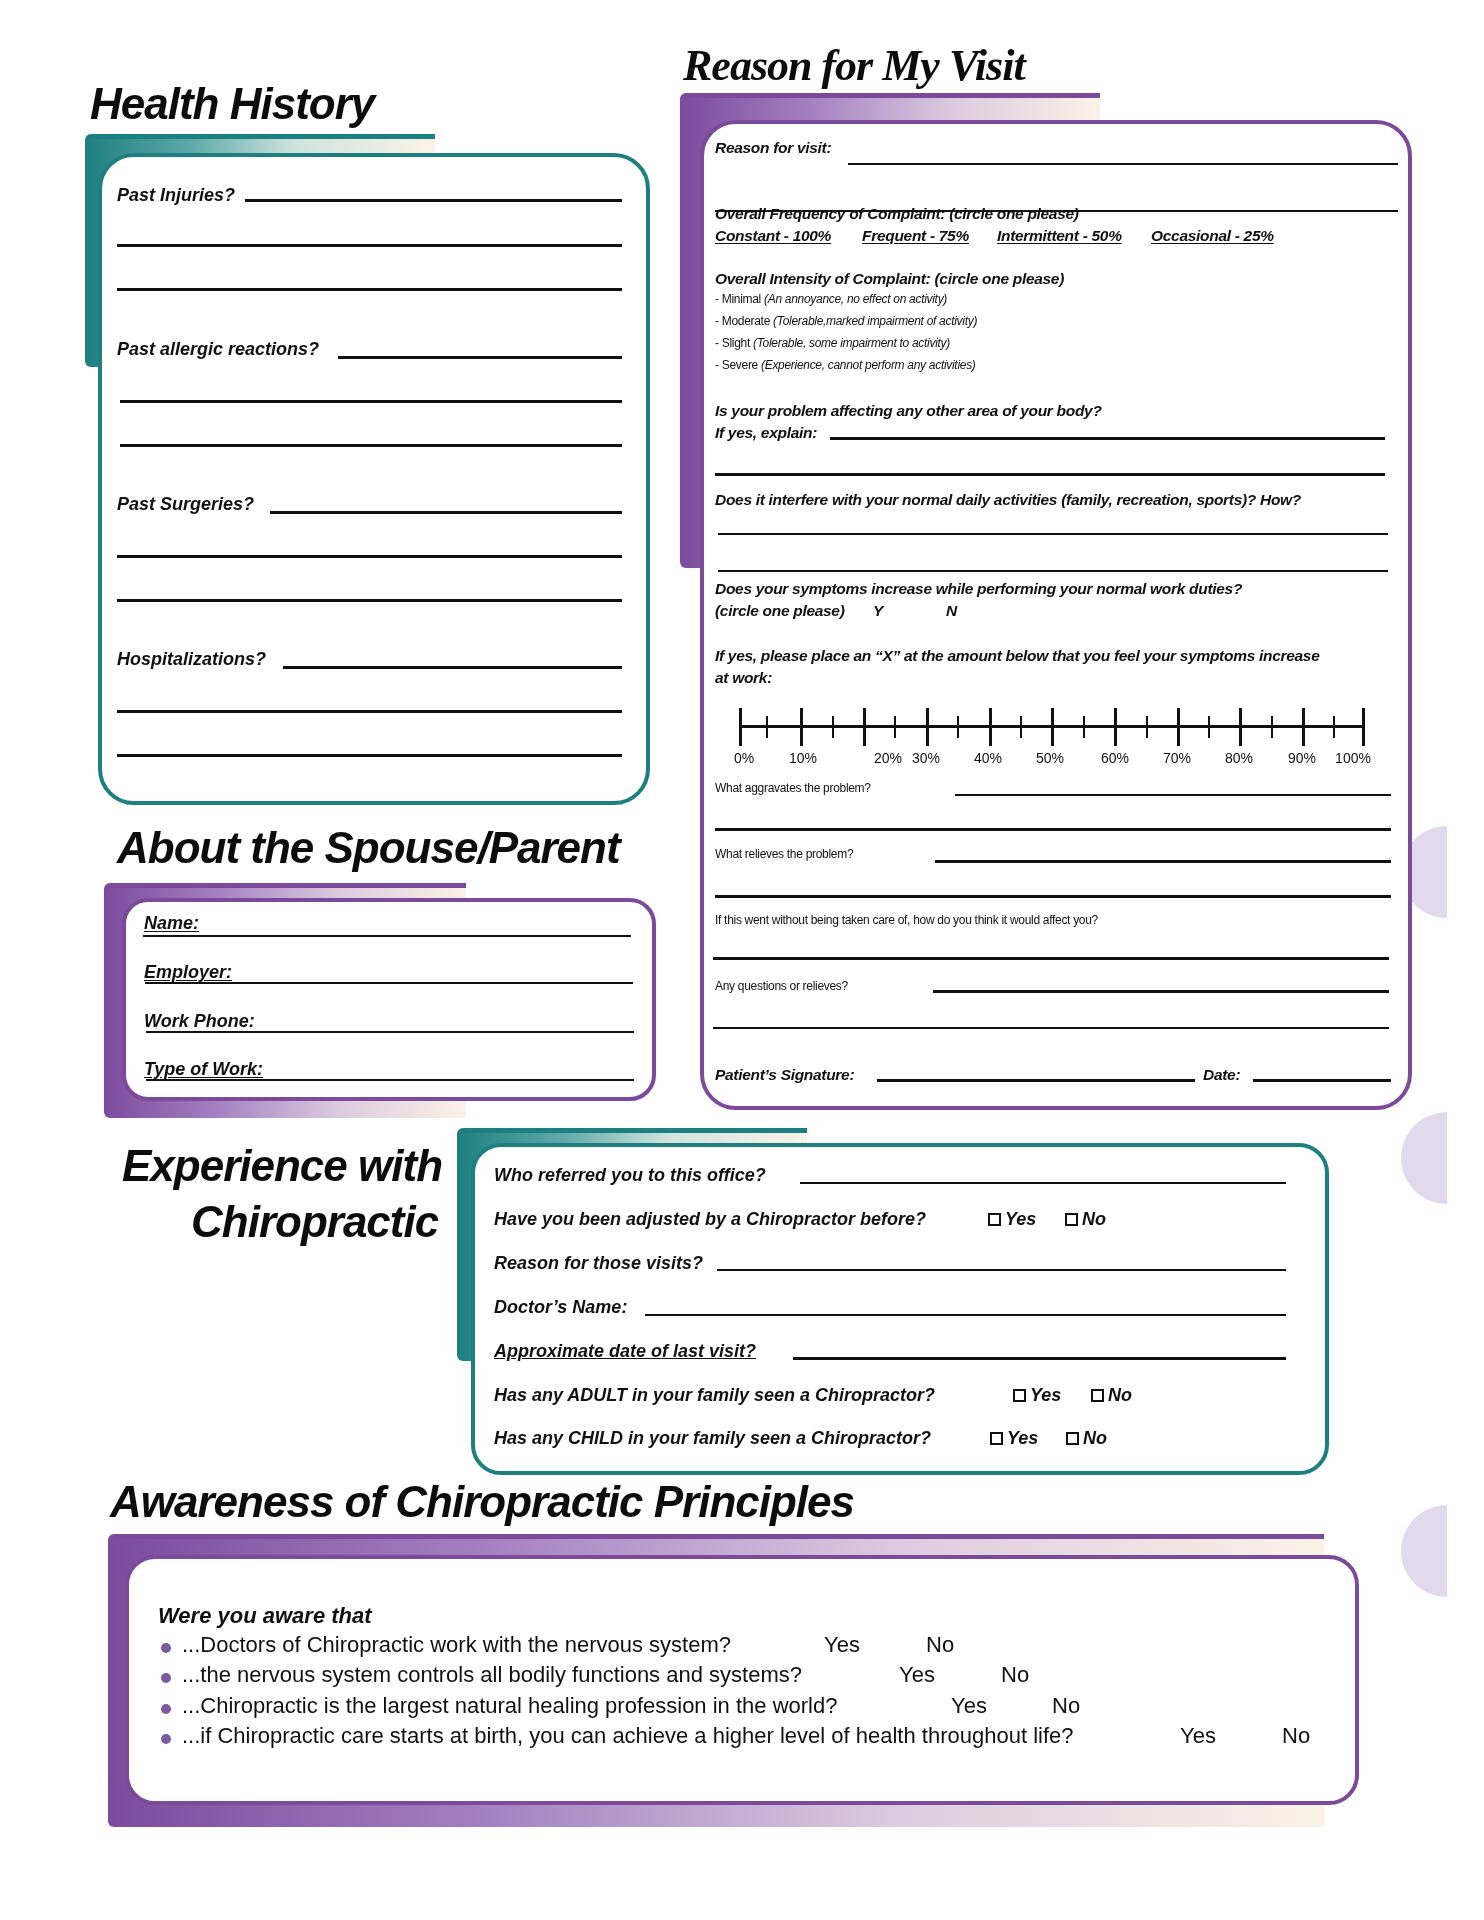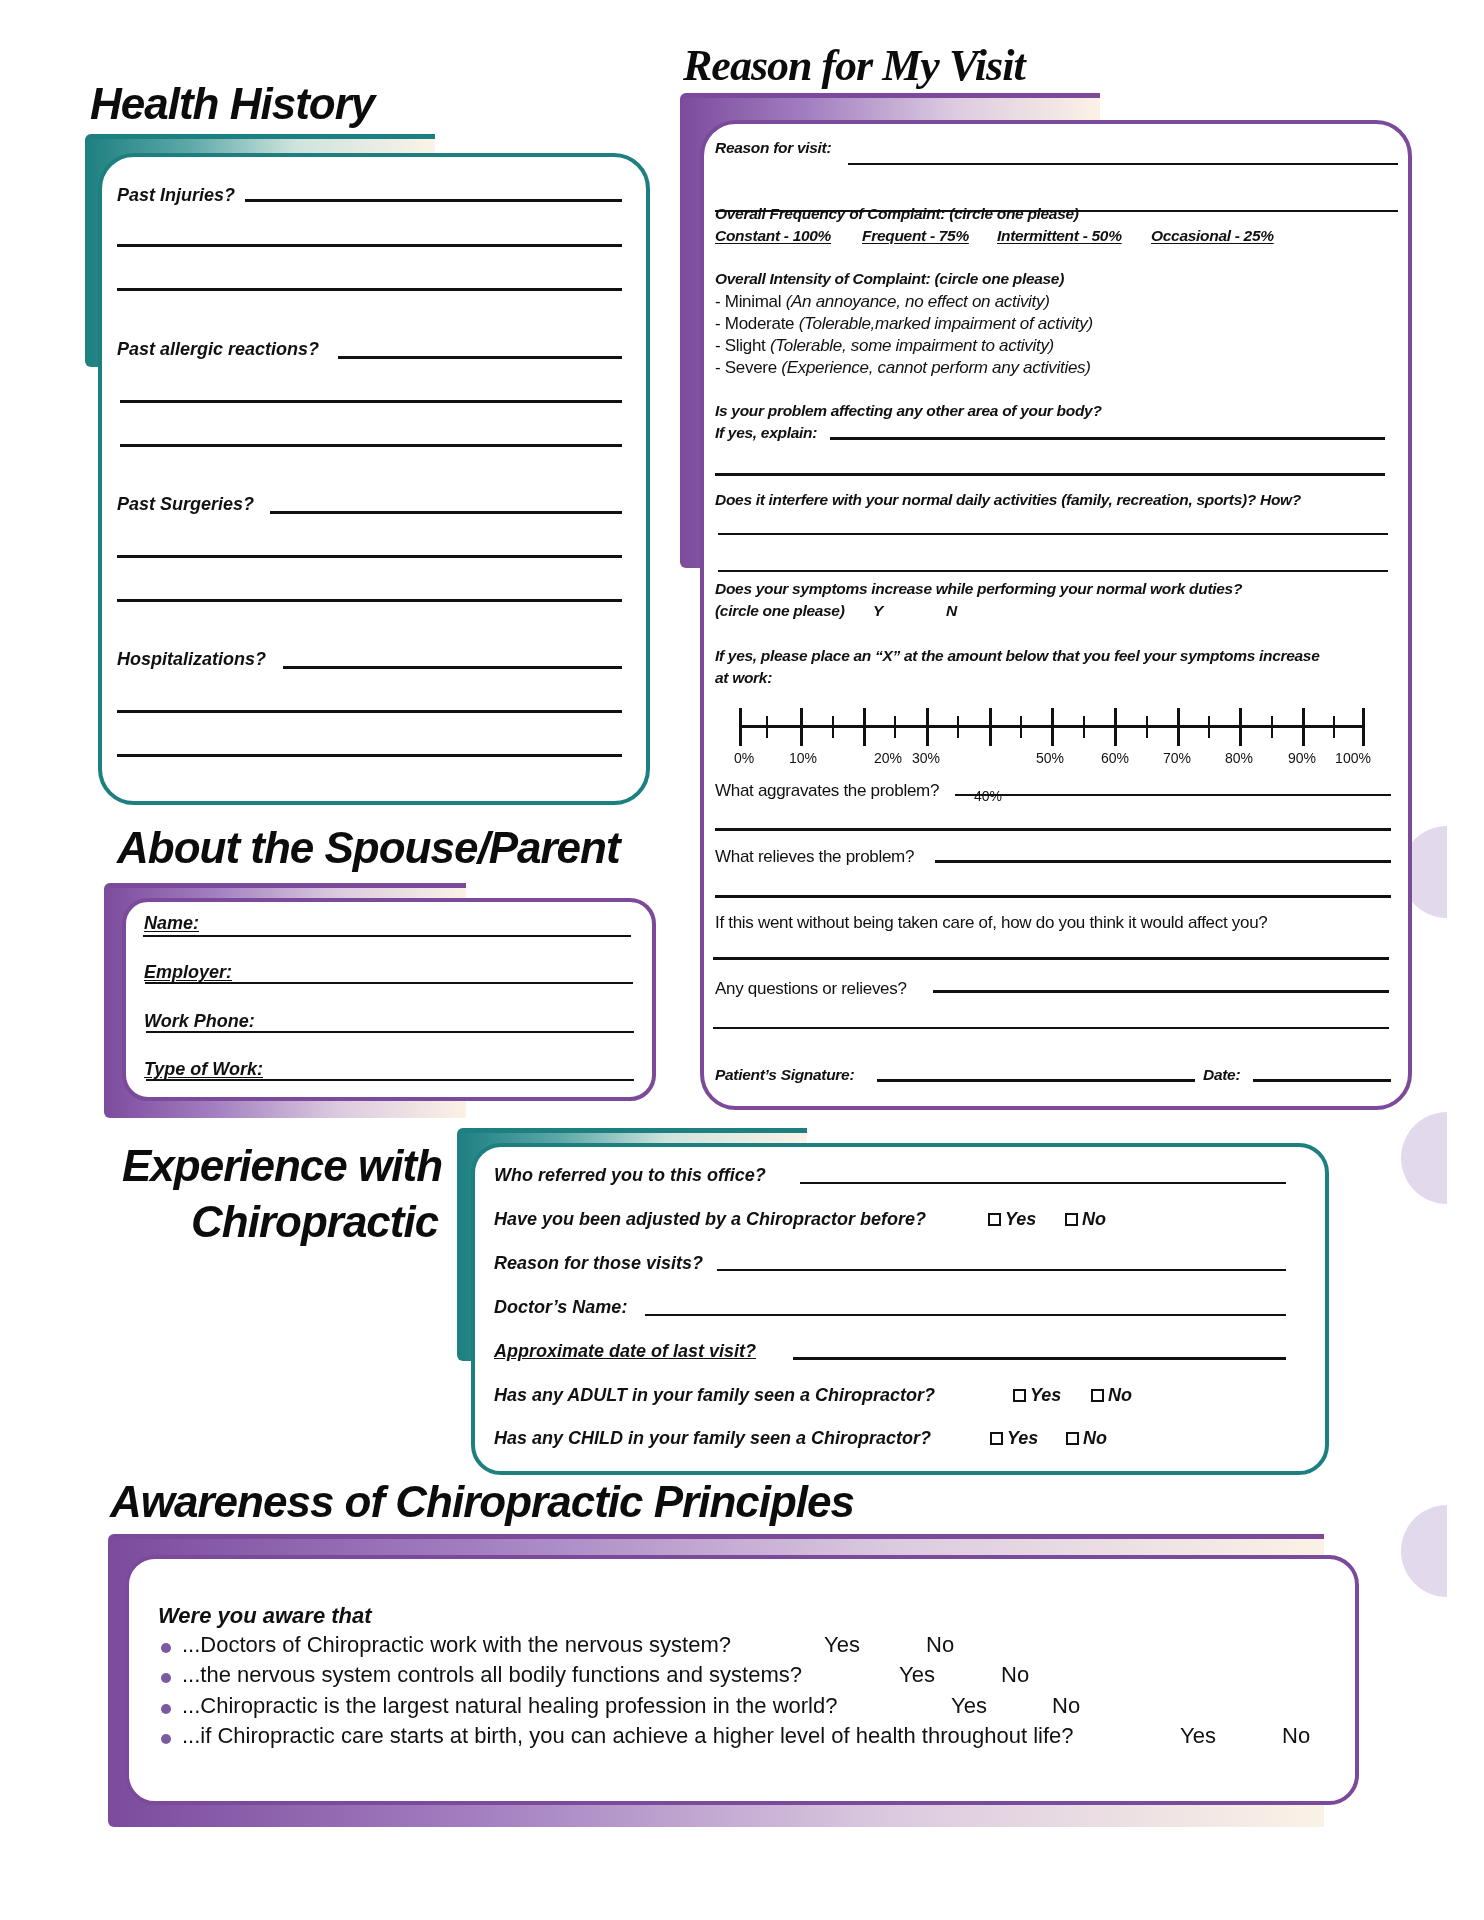"- Minimal (An annoyance, no" .txt-sm { font-size: 17px -> 12px }
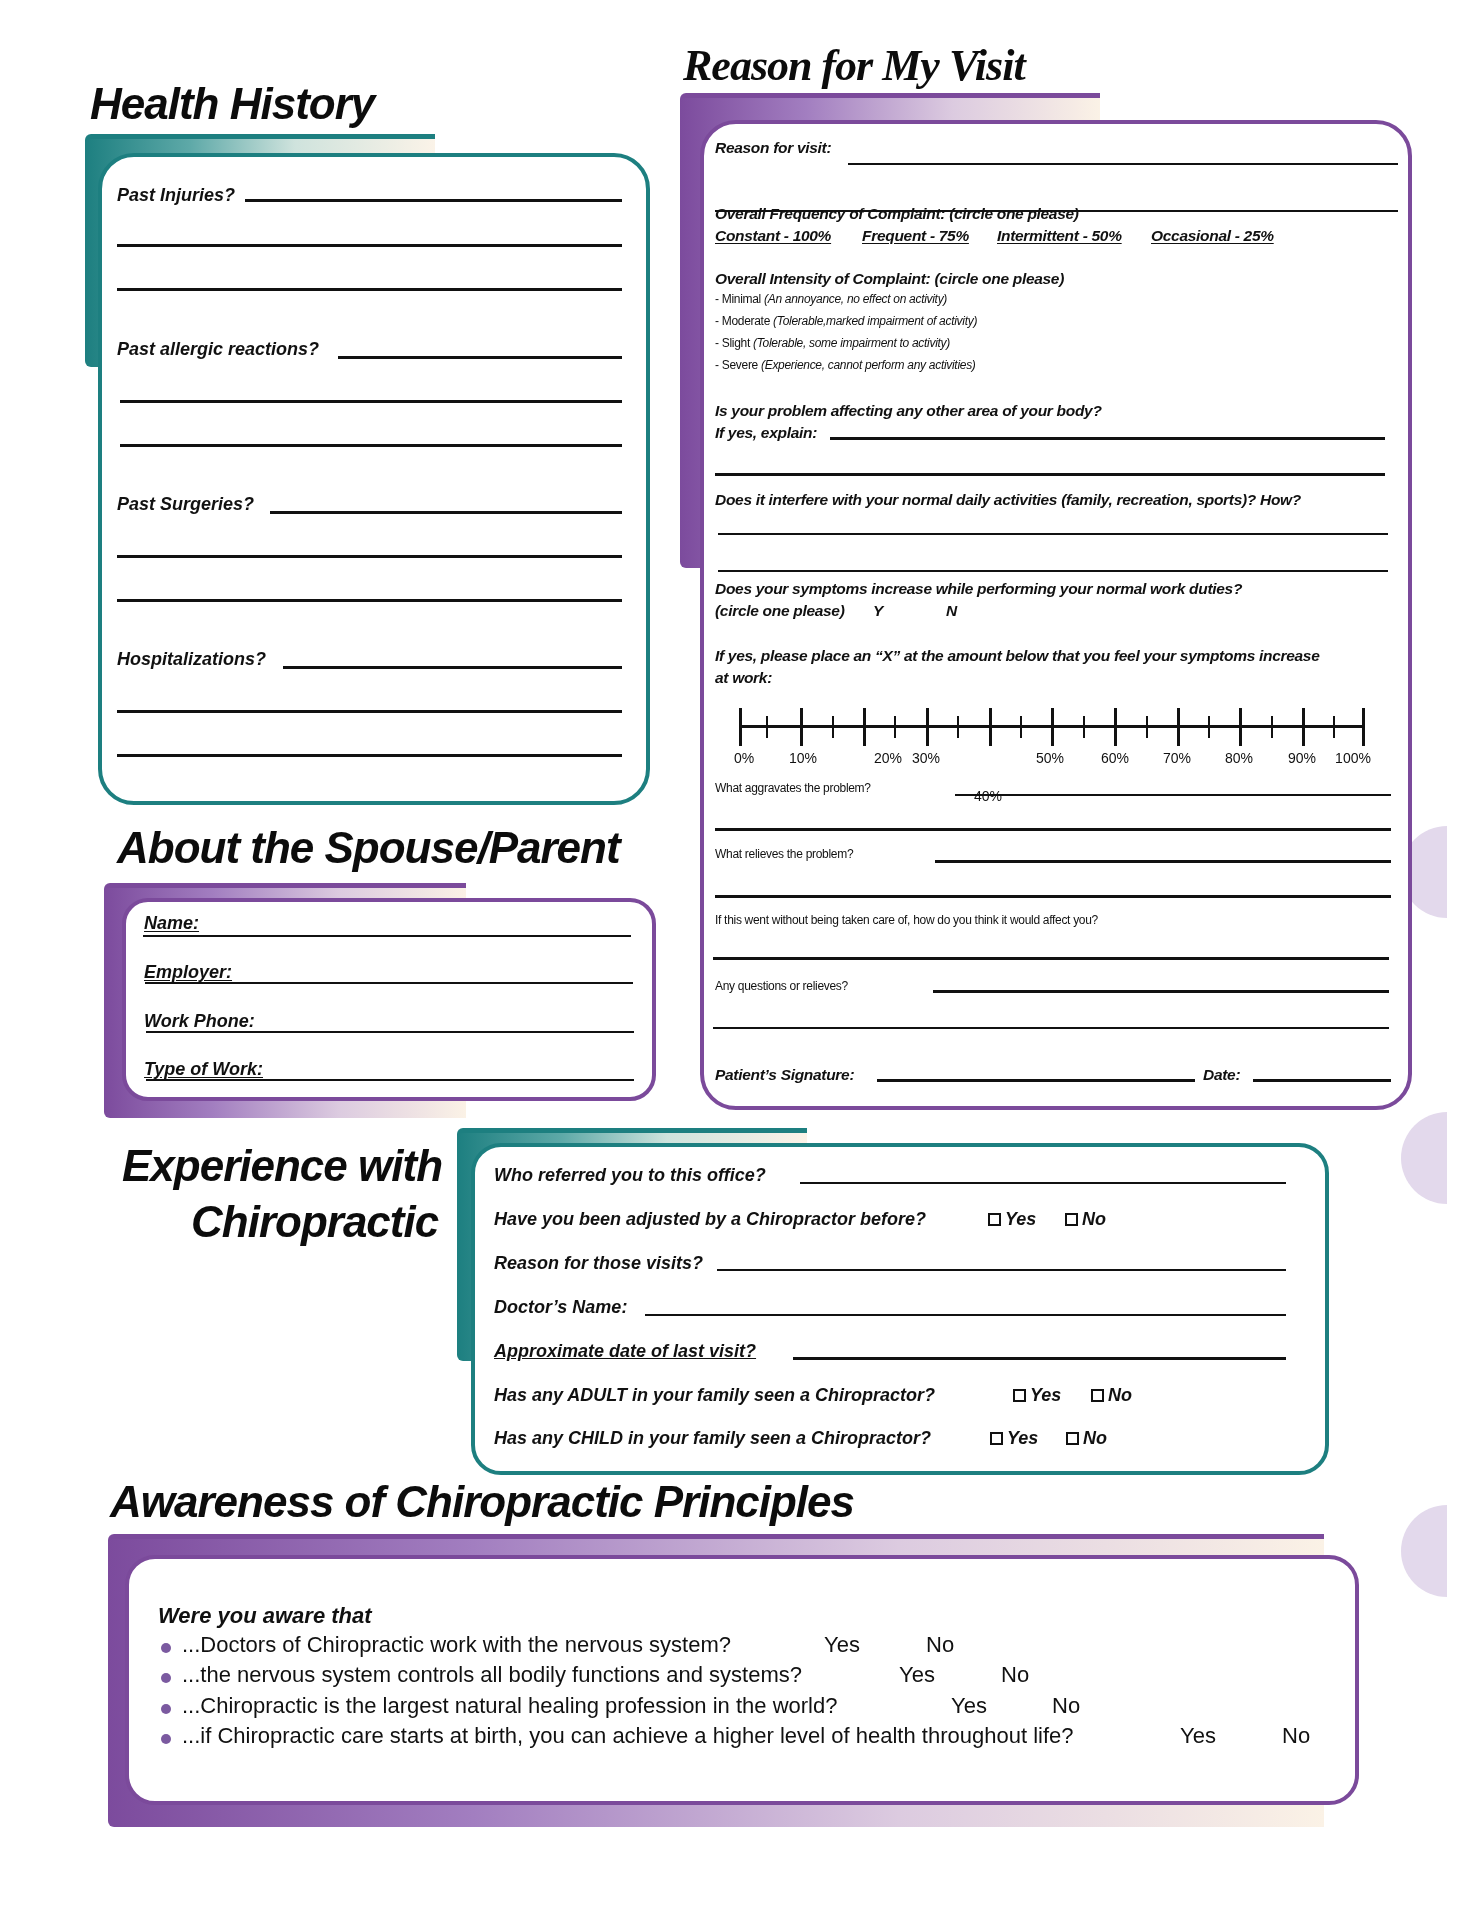"40%" div.tick-label { margin-top: 38px -> none }
